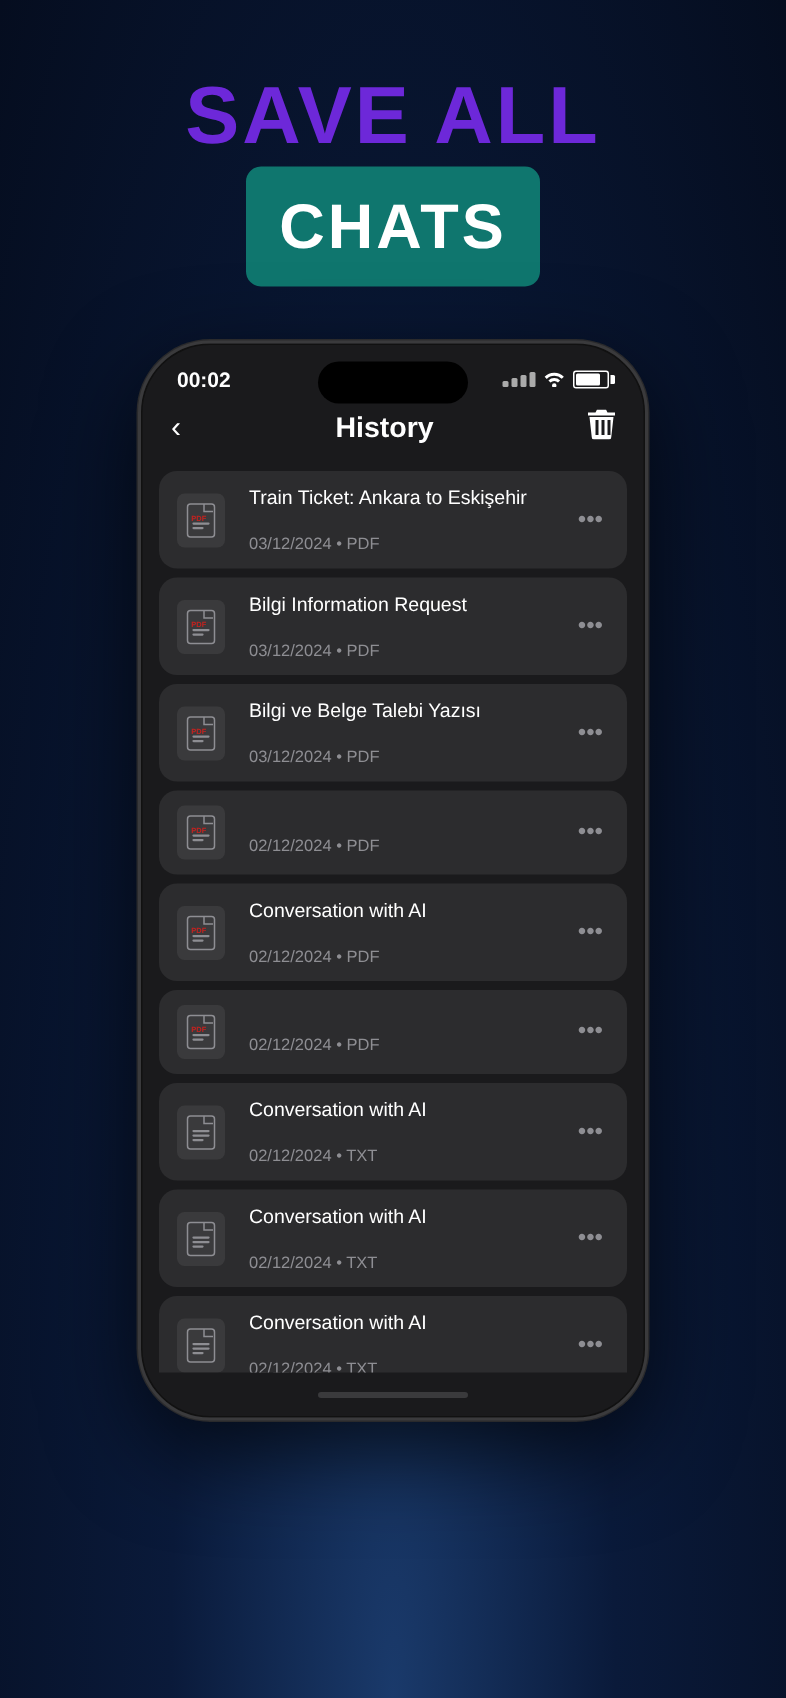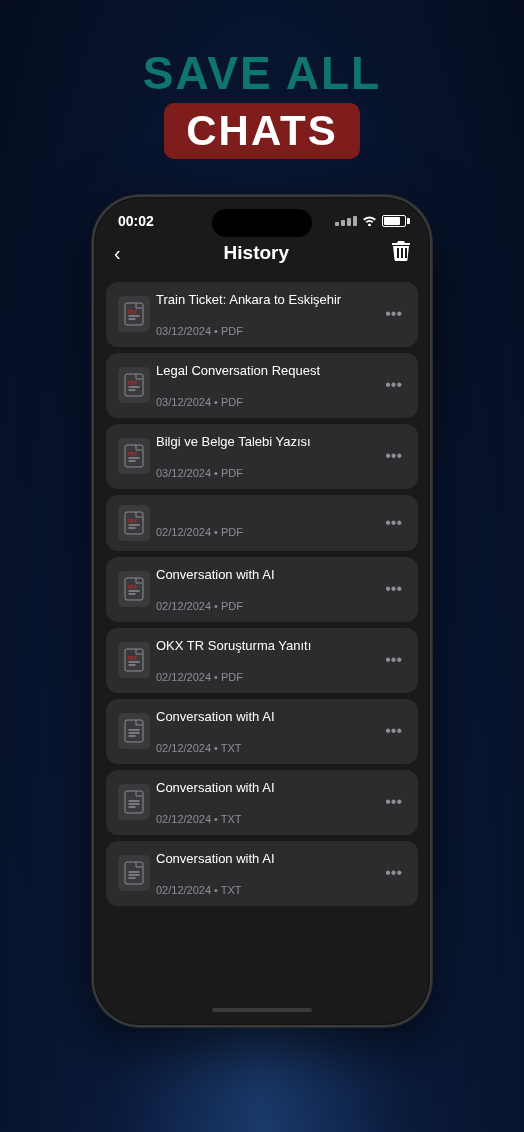"SAVE ALL" .save-all { color: #0f766e -> #6d28d9; font-size: 46px -> 54px }
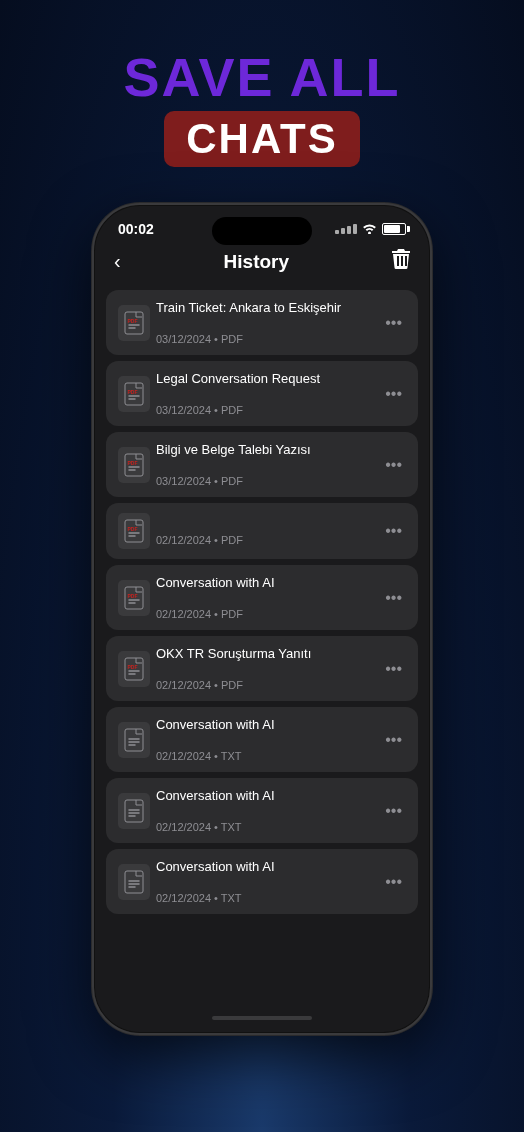"CHATS" .chats-badge { background: #7f1d1d -> #0f766e; padding: 4px 22px -> 16px 22px }
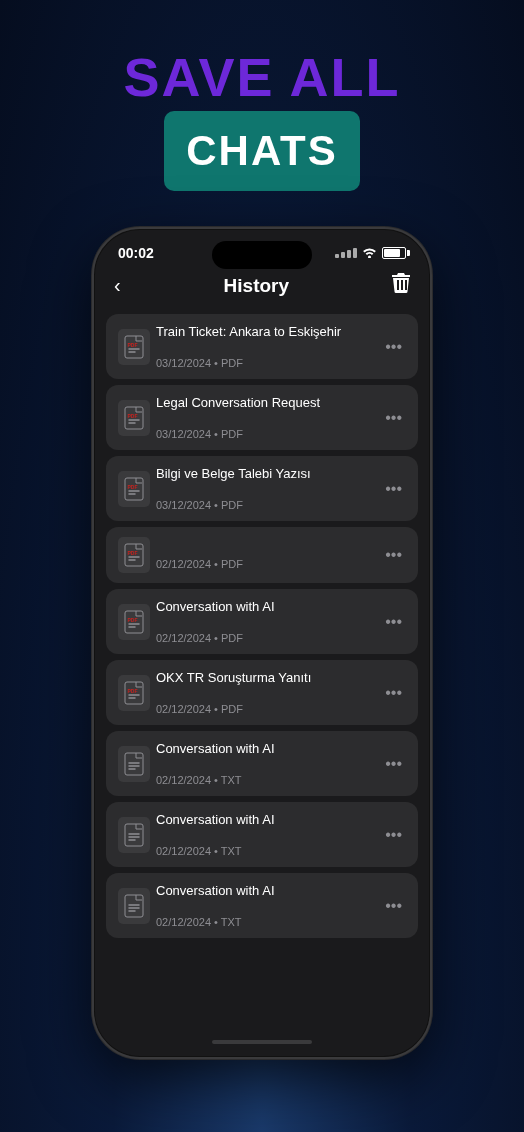"00:02" .phone-frame { height: 832px -> 720px }
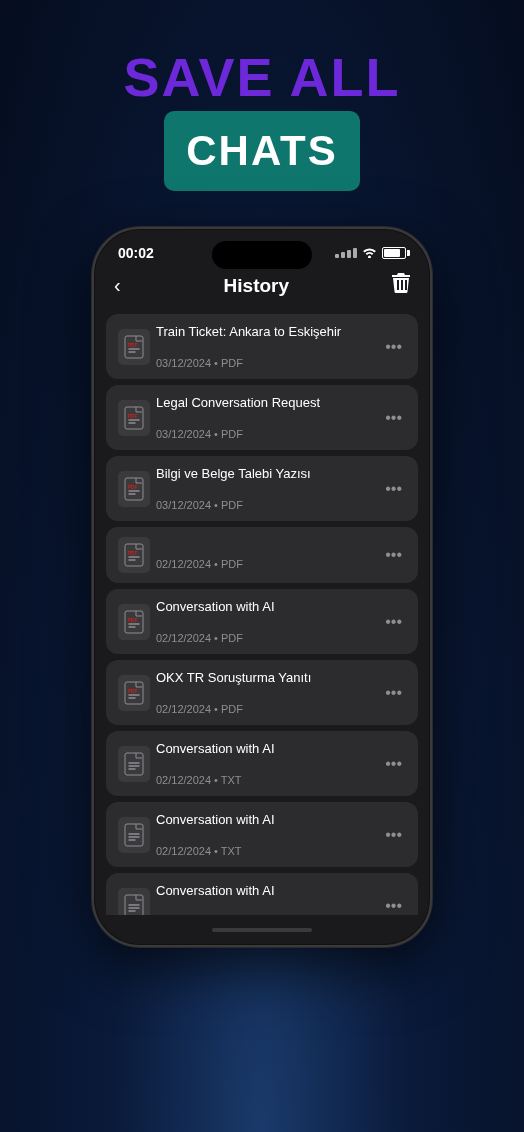"Train Ticket: Ankara to Eskişehir" .list-item { gap: 6px -> 16px }
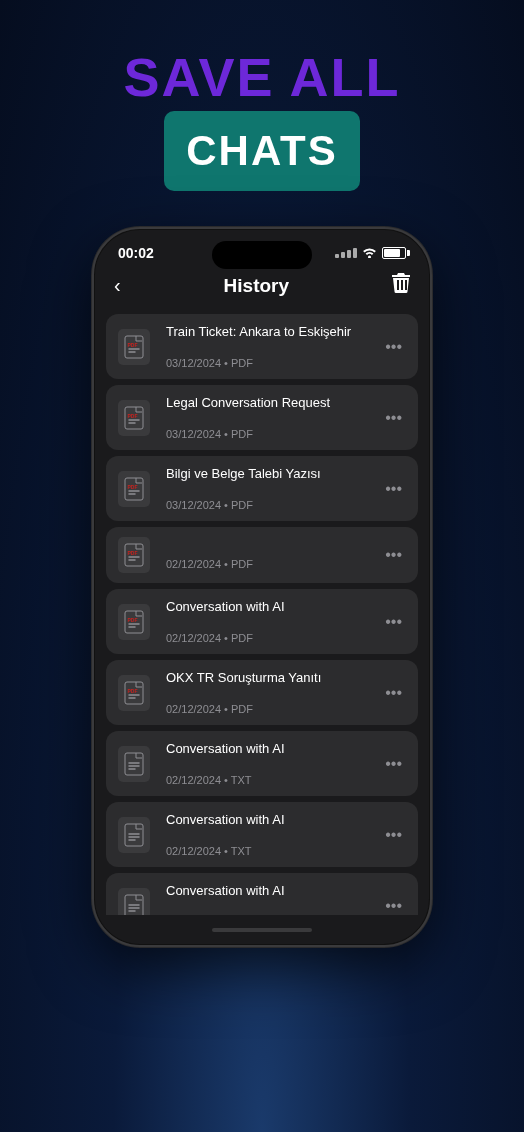"Legal Conversation Request" div.item-title { text: Legal Conversation -> Bilgi Information }
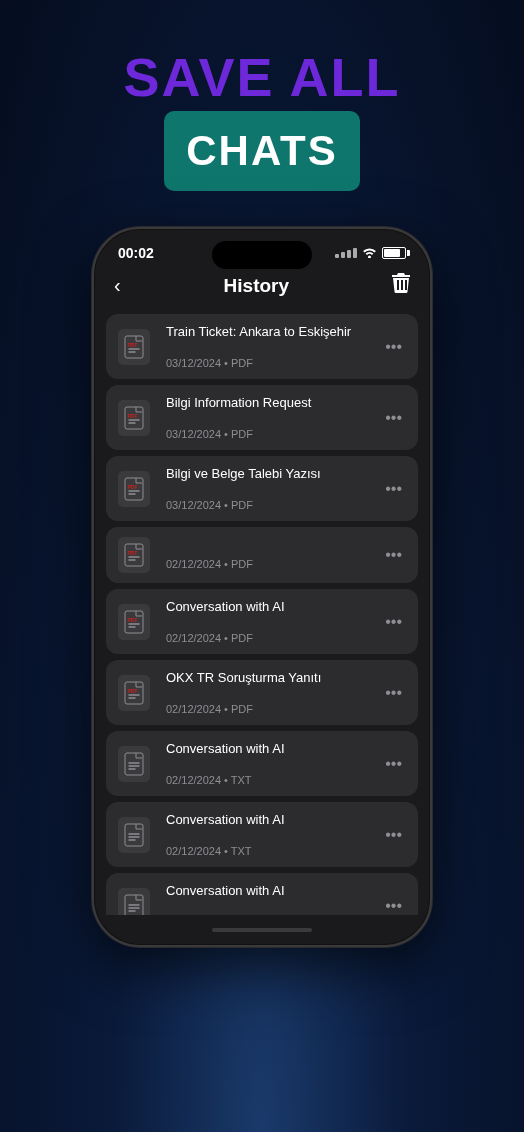"OKX TR Soruşturma Yanıtı" div.item-title { html: <div>OKX TR Soruşturma Yanıtı</div> -> none }
